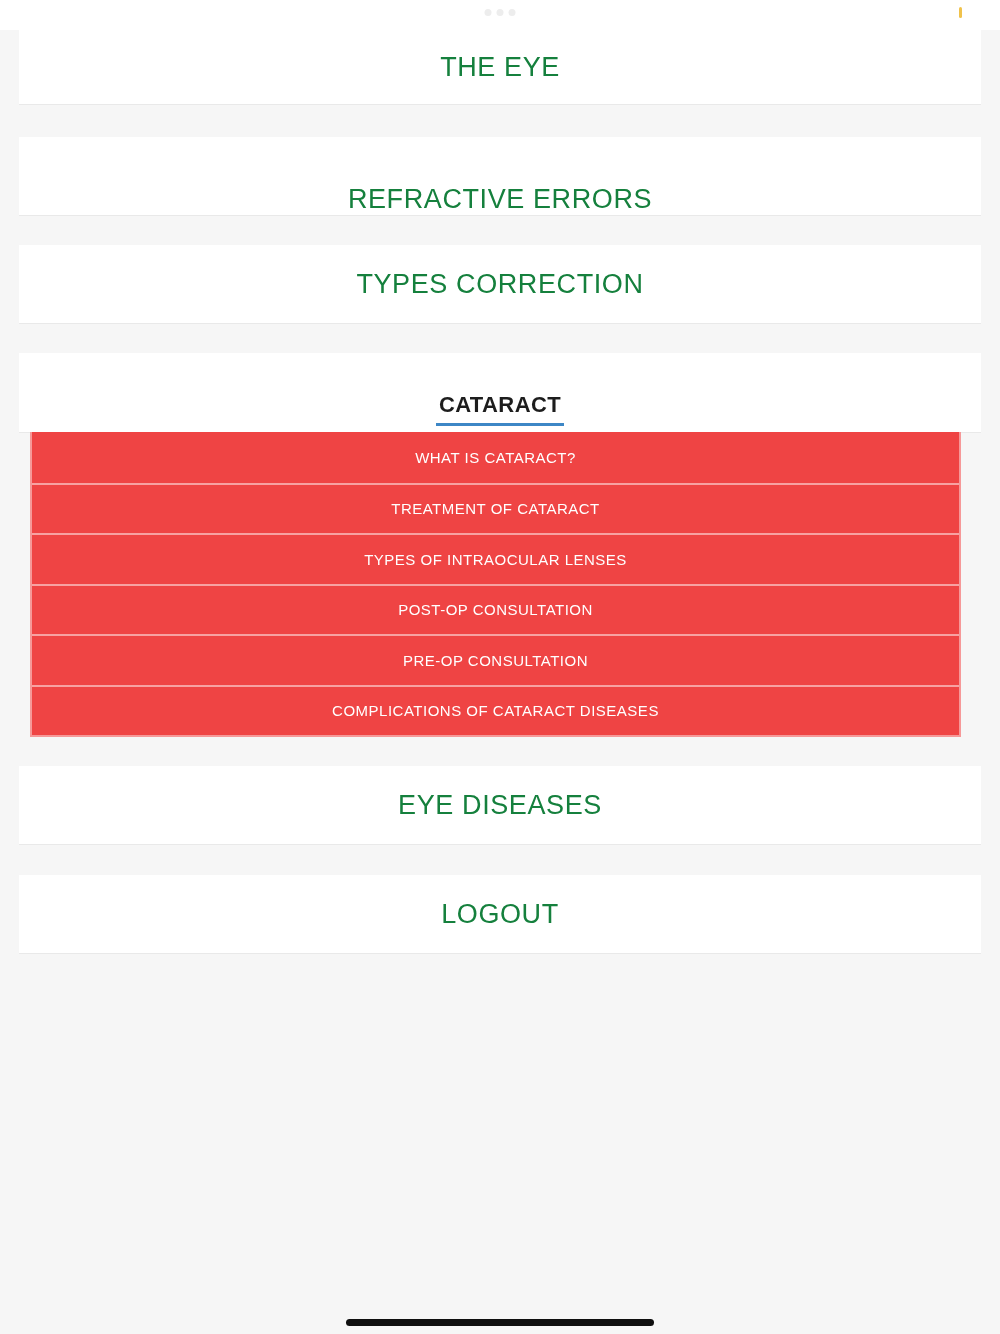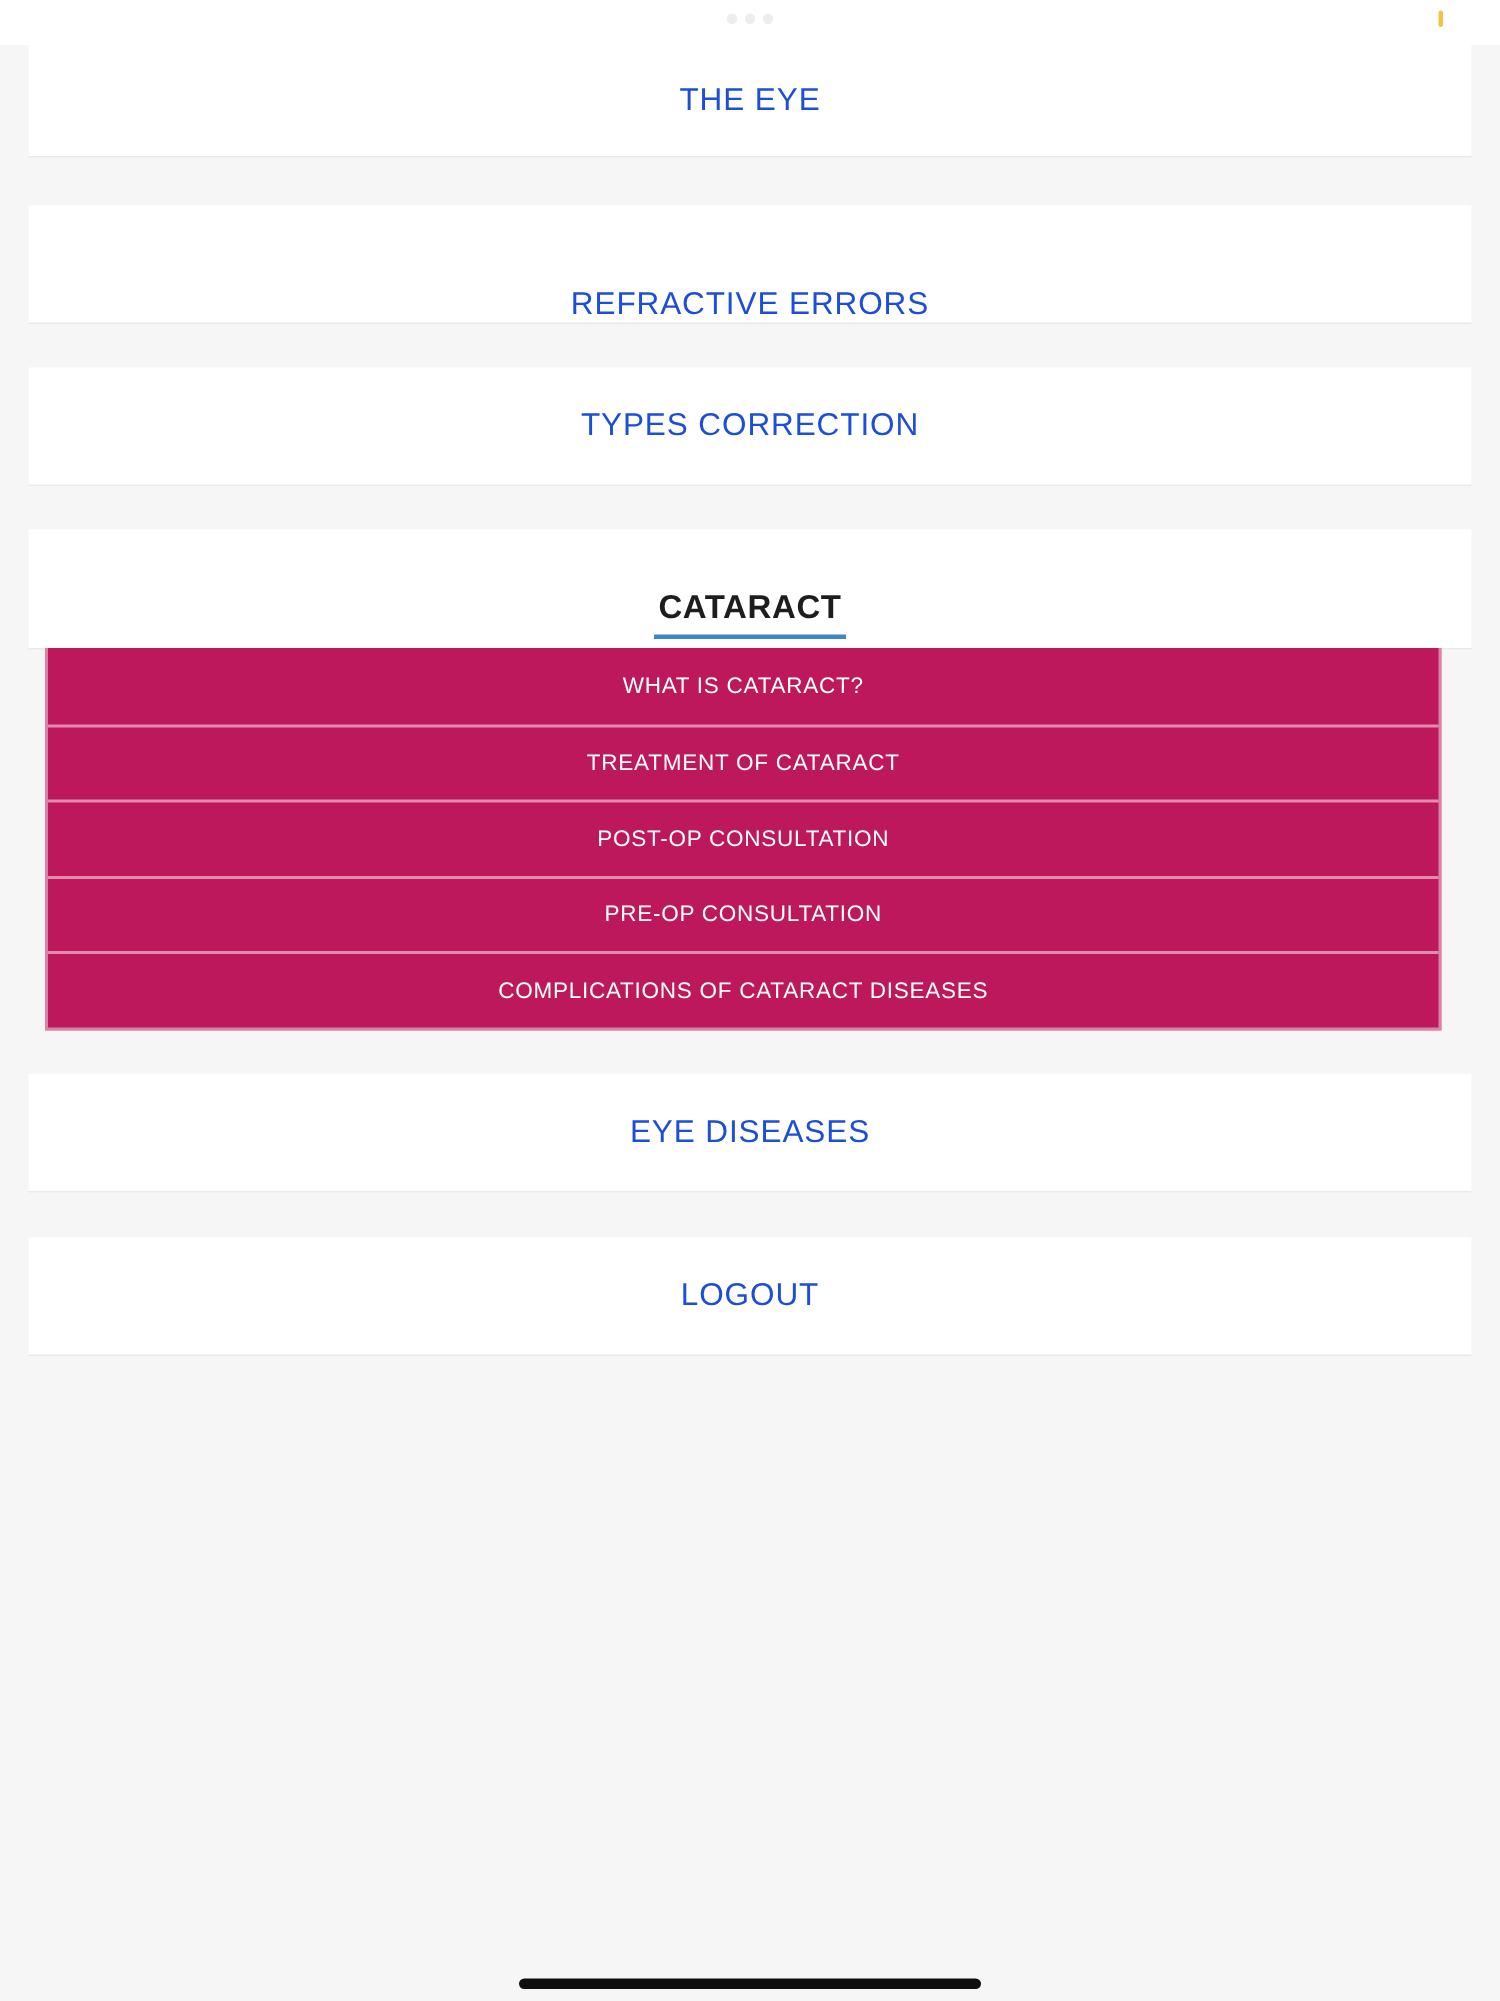"THE EYE" .card-label { color: #1d4ed8 -> #15803d; font-size: 21px -> 27px }
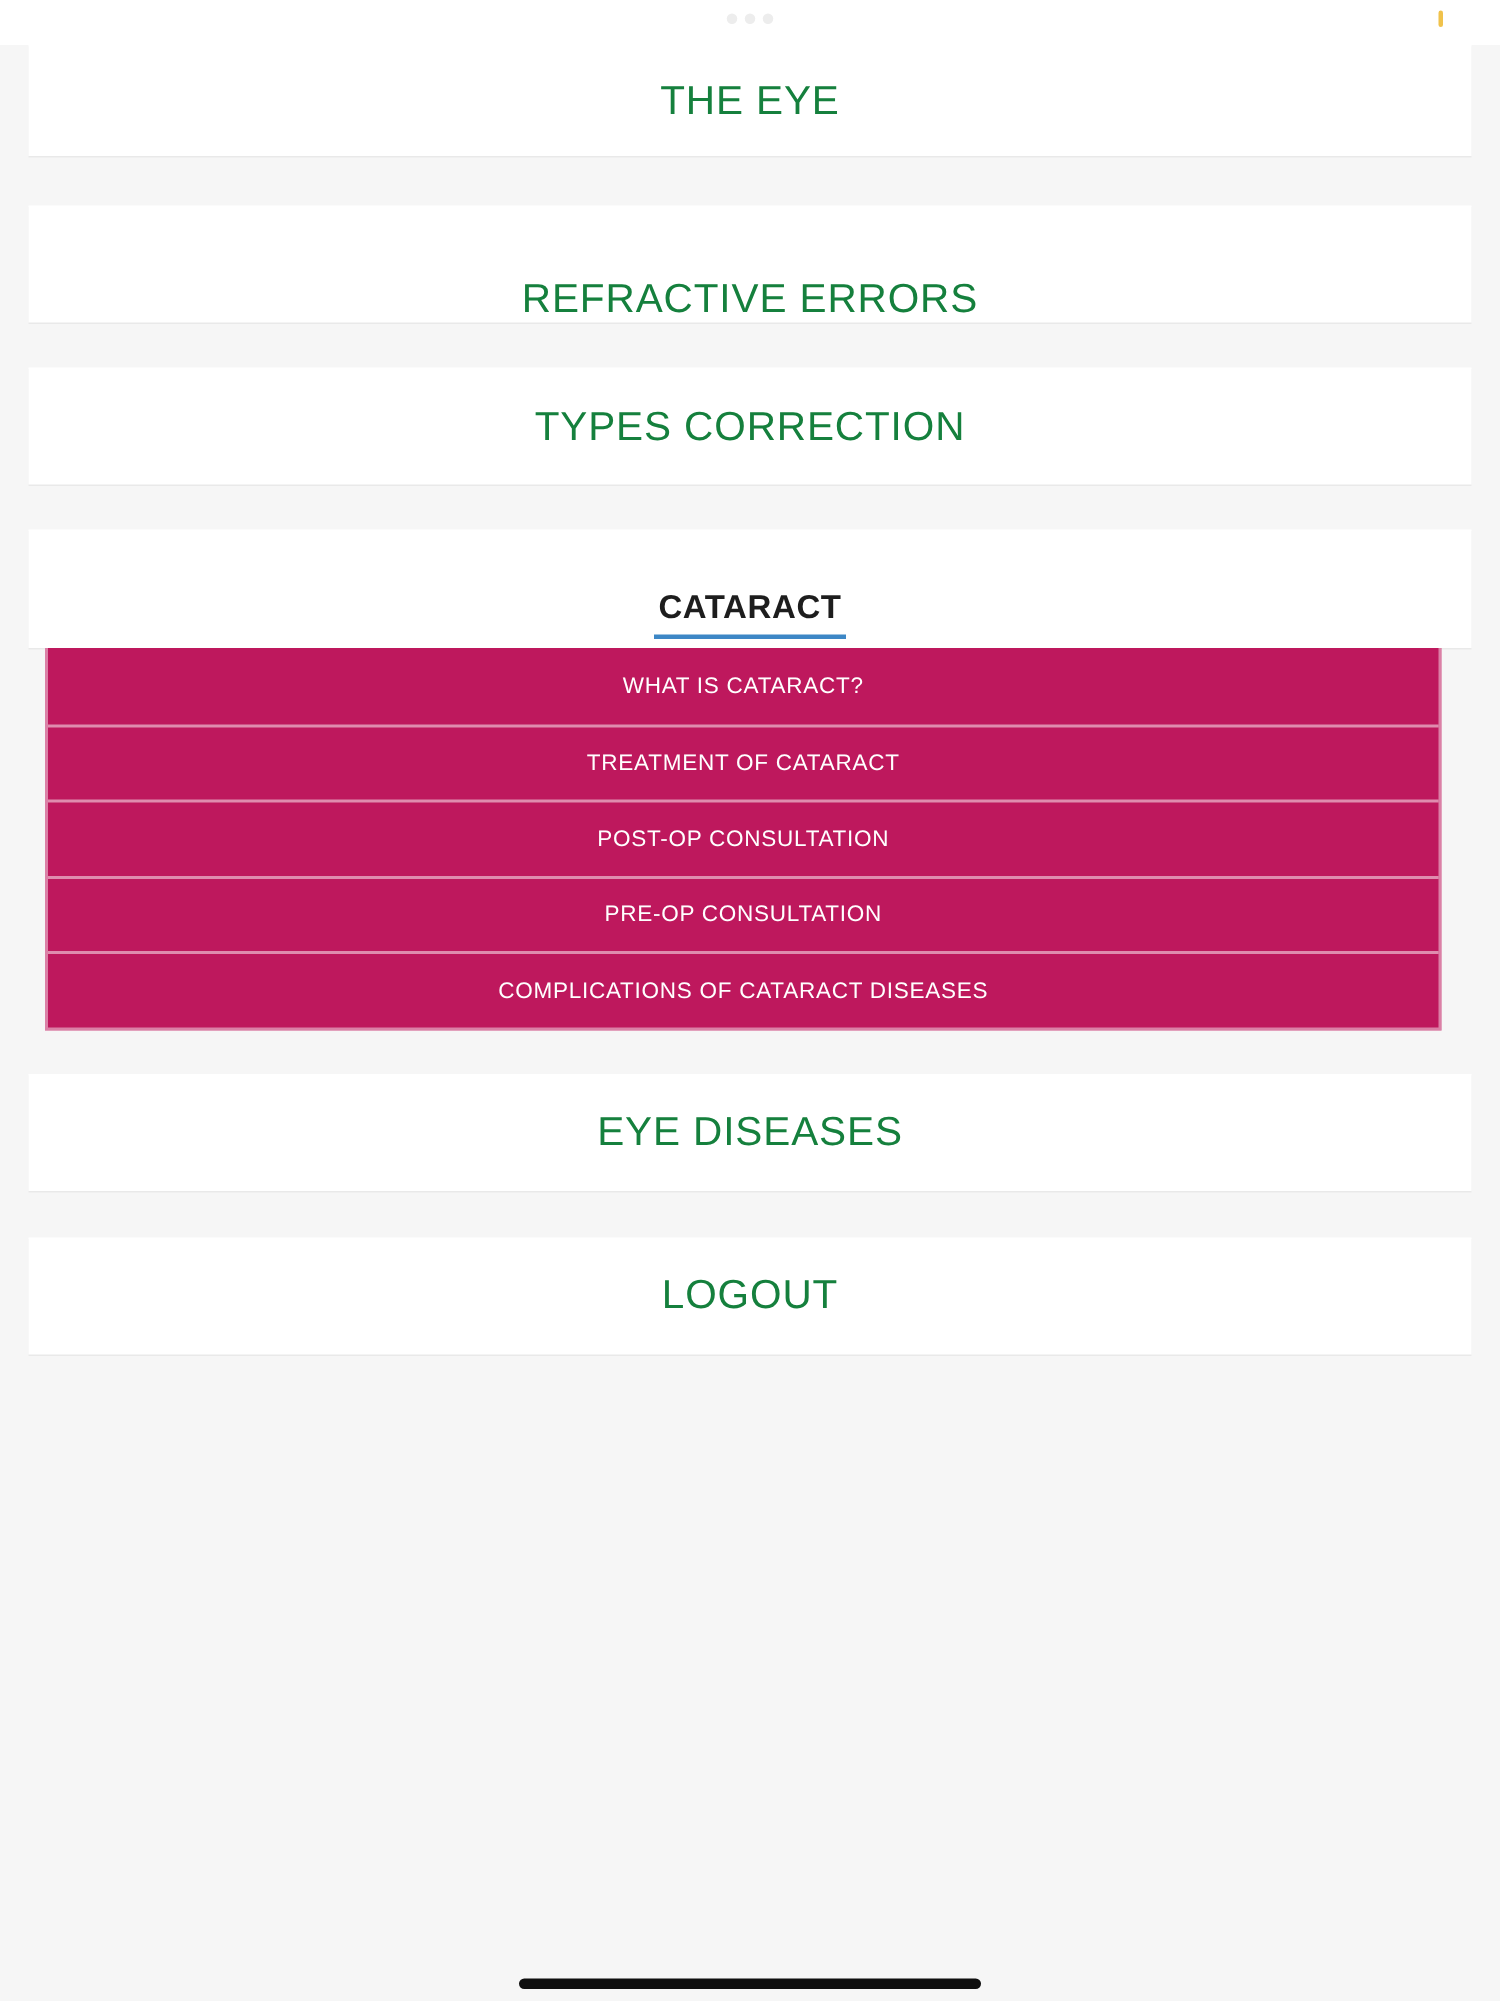"WHAT IS CATARACT?" .submenu { background: #be185d -> #ef4444 }
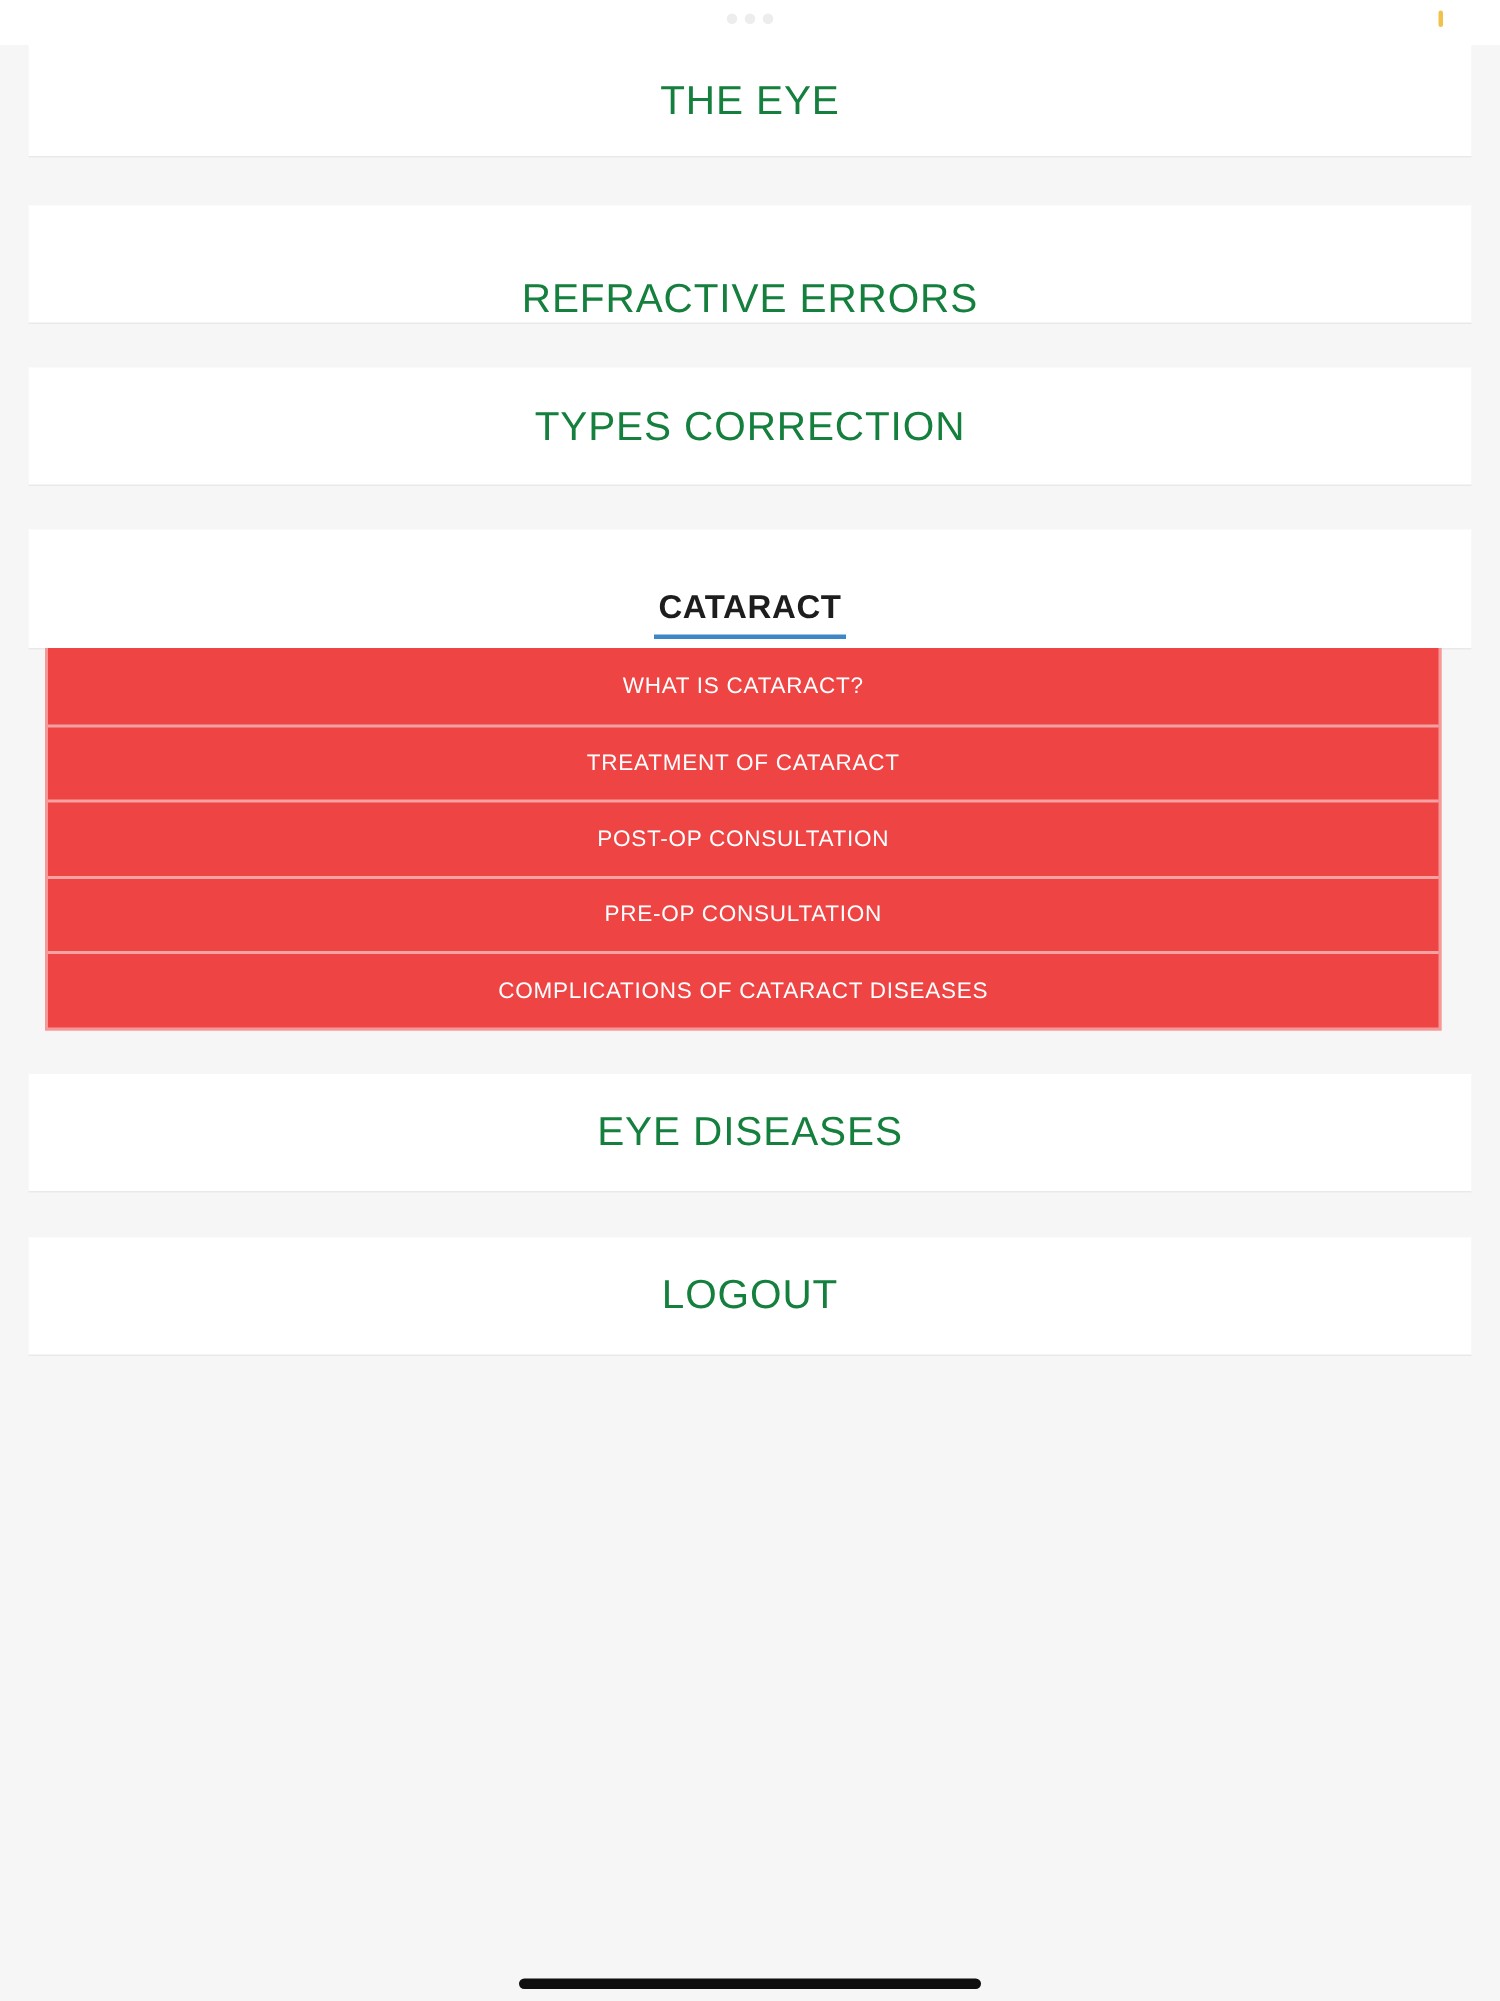"TYPES OF INTRAOCULAR LENSES" div.submenu-row { html: none -> <div>TYPES OF INTRAOCULAR LENSES</div> }
